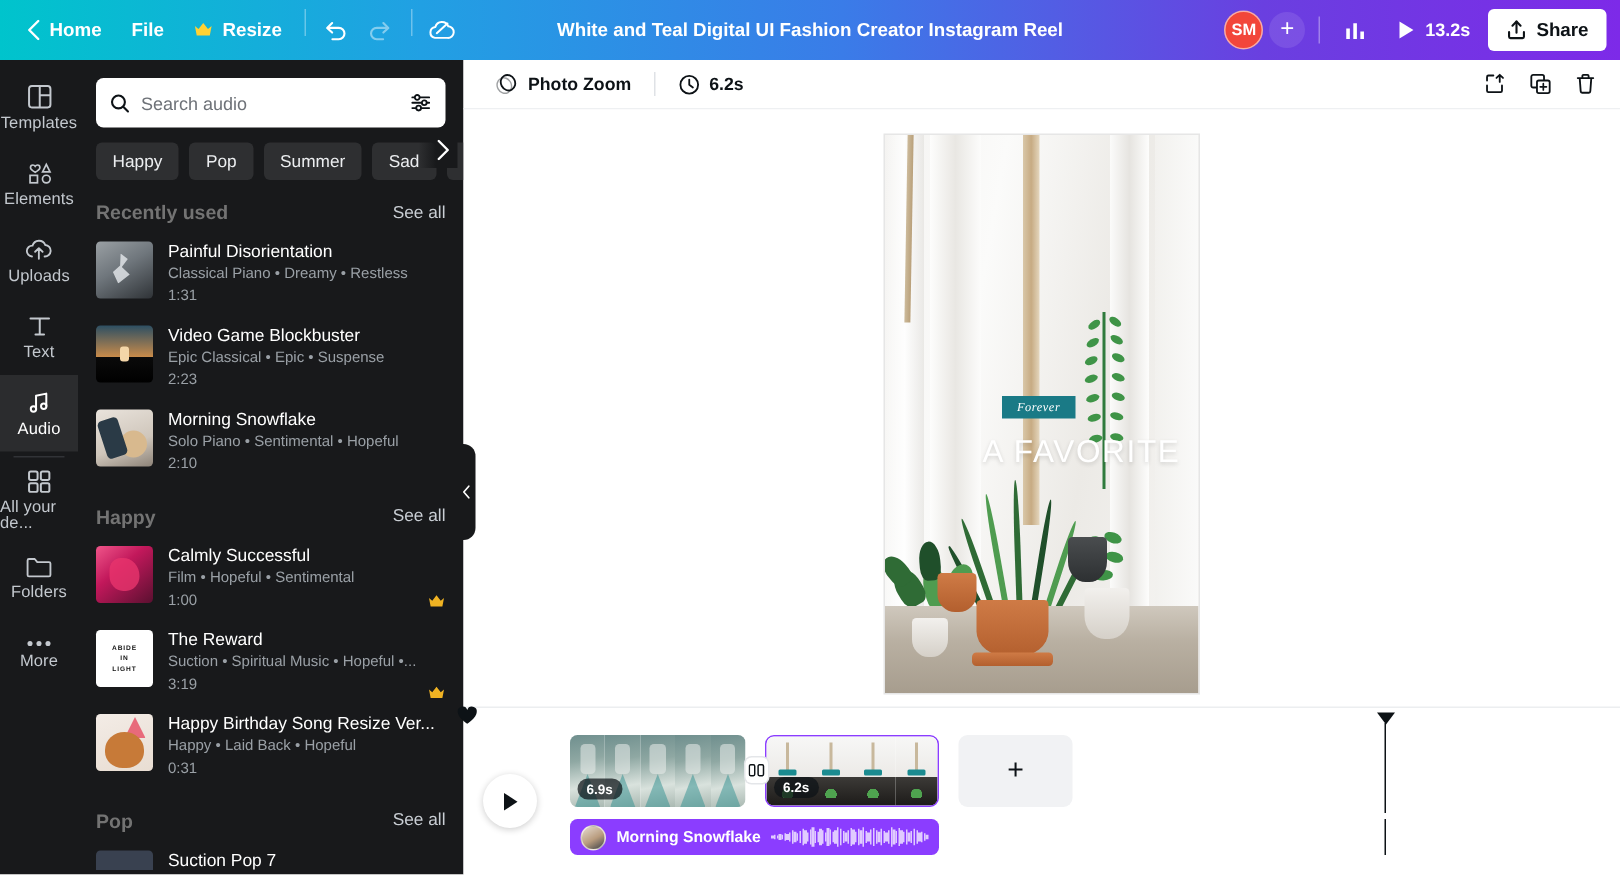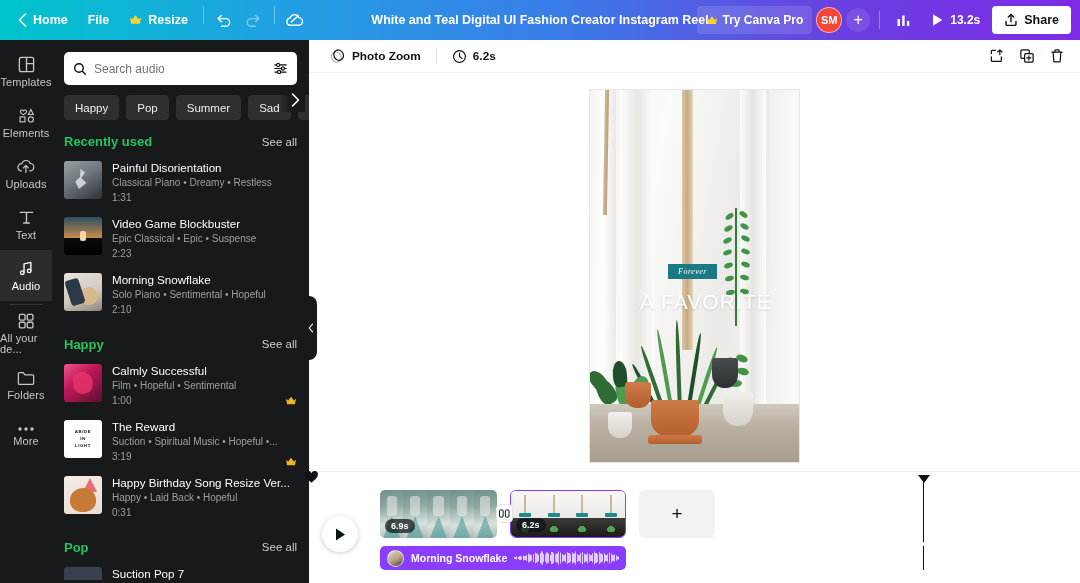"Try Canva Pro" div.pro-btn { html: <div> <span> <svg> <path></path> </svg> </span> <span>Try Canva Pro</span> </div> -> none }
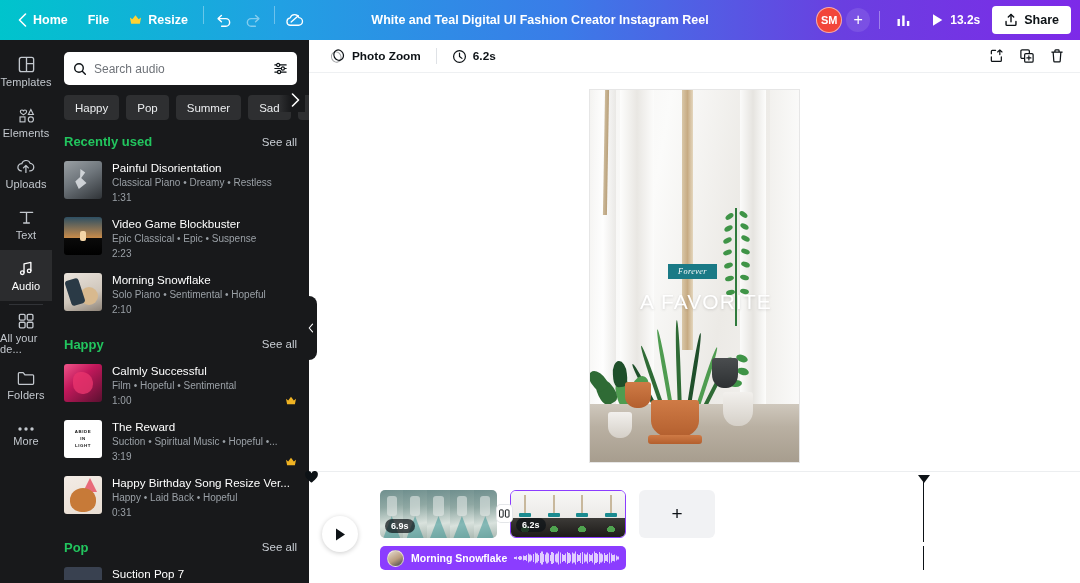"Recently used" .sec-title { color: #22c55e -> #737373 }
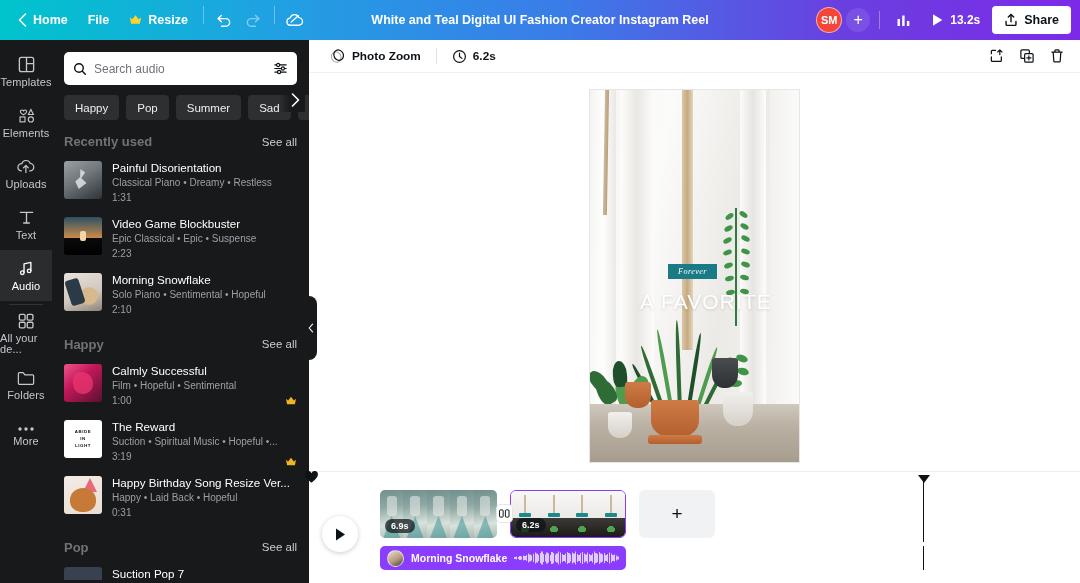"A FAVORITE" .headline { left: 50px -> 65px }
